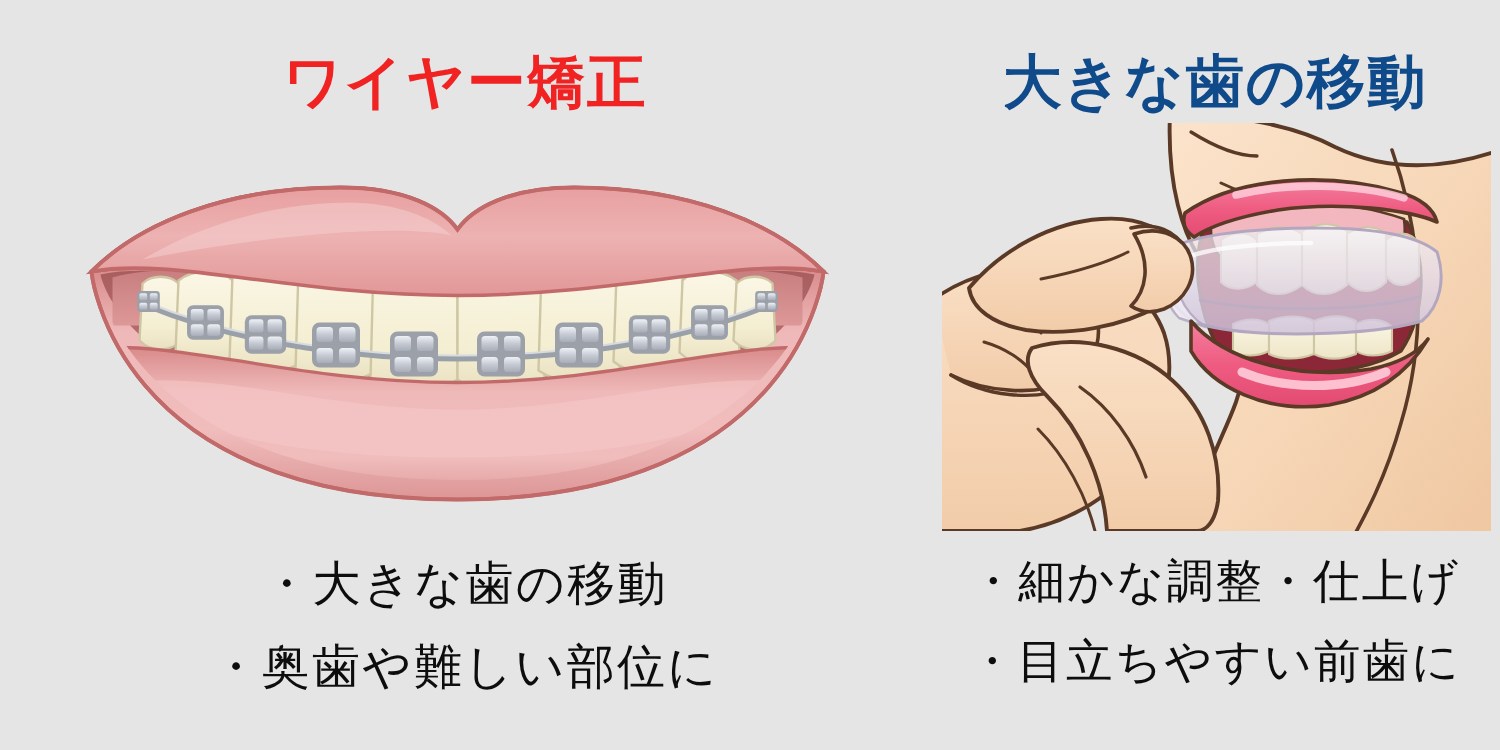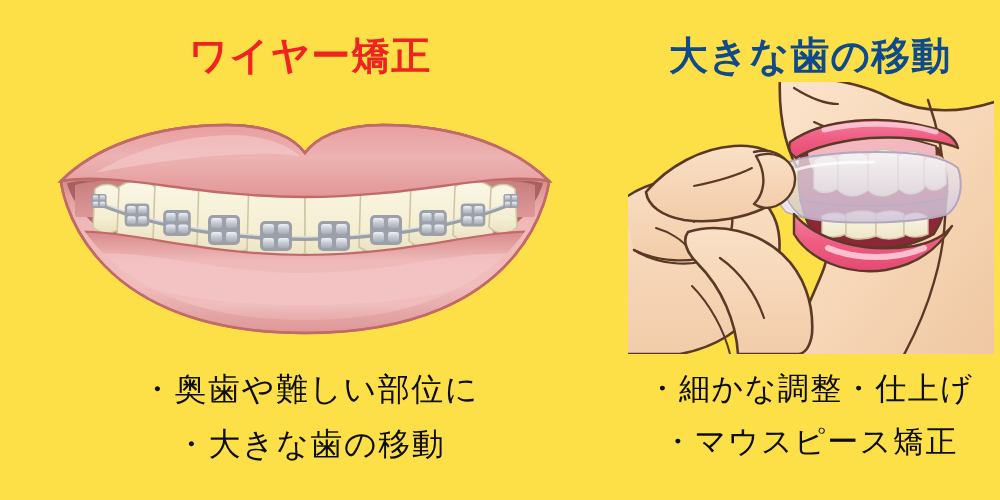"ワイヤー矯正" .page { background: #fde047 -> #e5e5e5 }
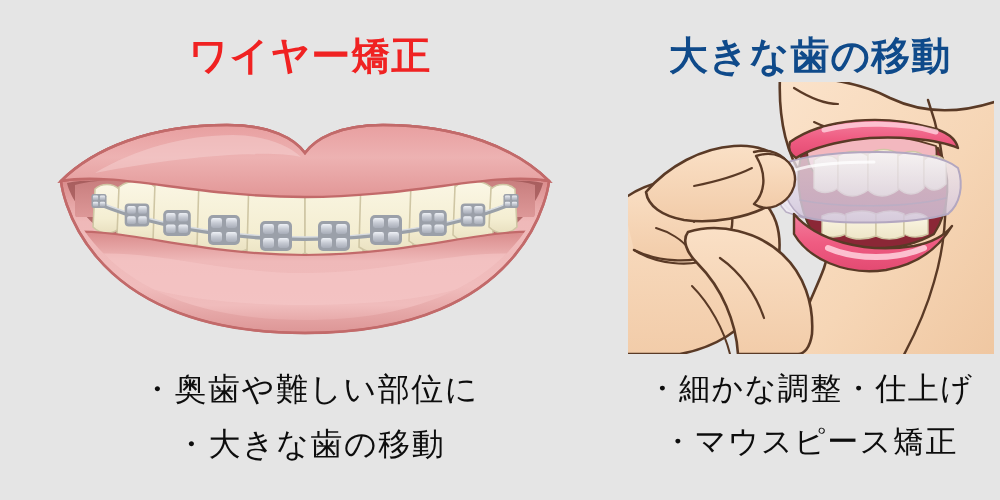"・奥歯や難しい部位に" div.bullet-line { order: before "・大きな歯の移動" -> after "・大きな歯の移動" }
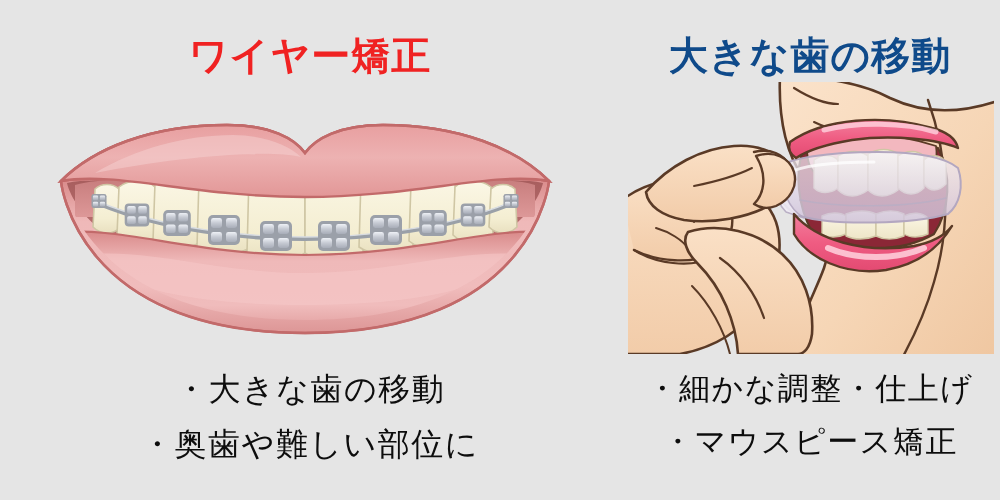"・マウスピース矯正" div.bullet-line { text: マウスピース矯正 -> 目立ちやすい前歯に }
